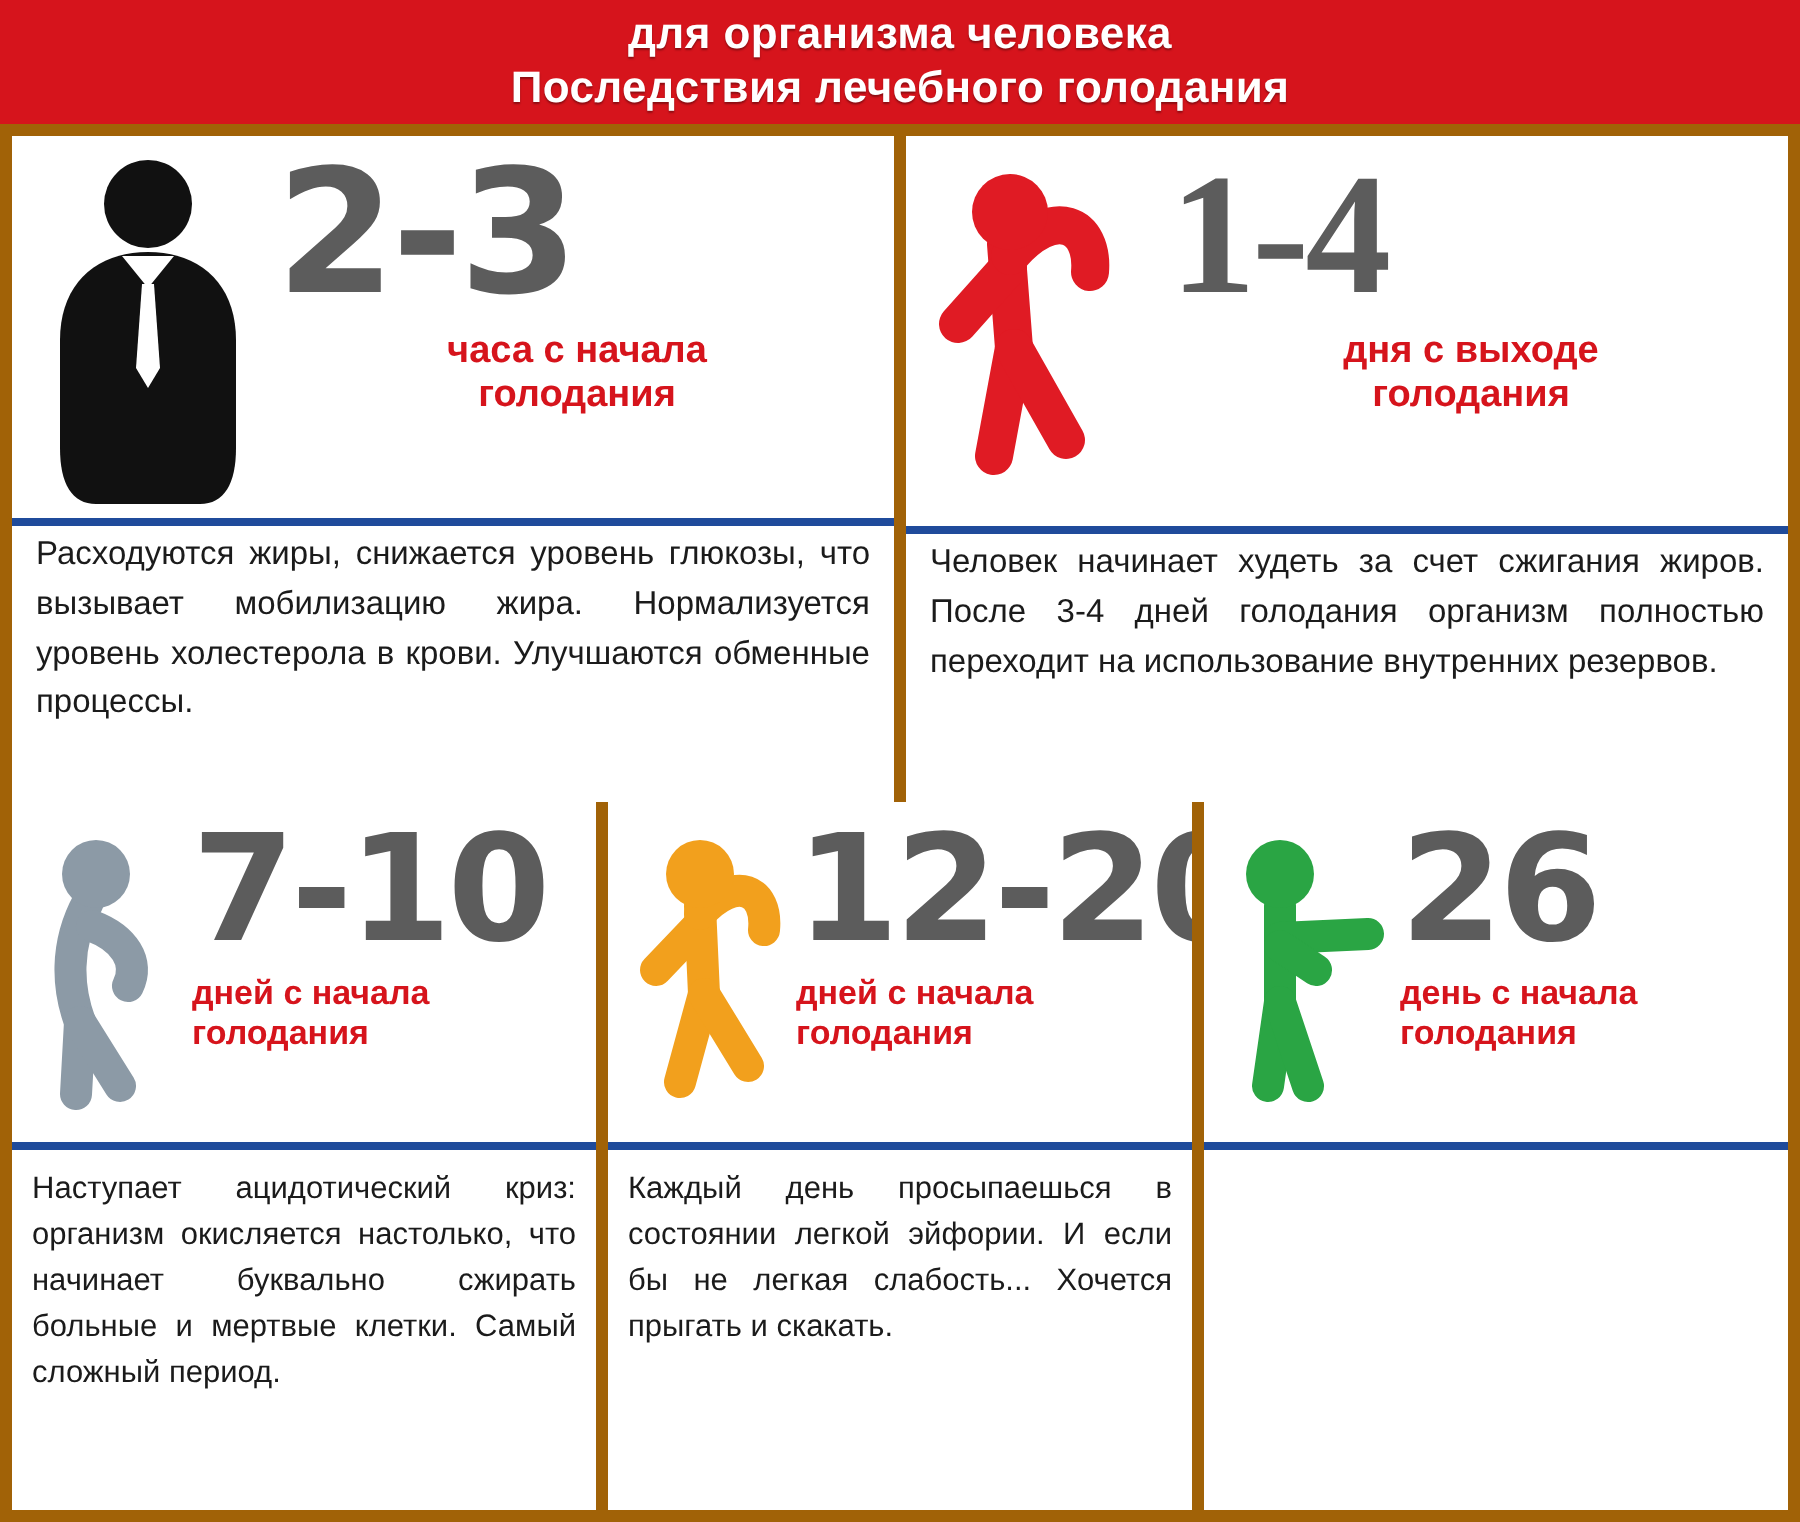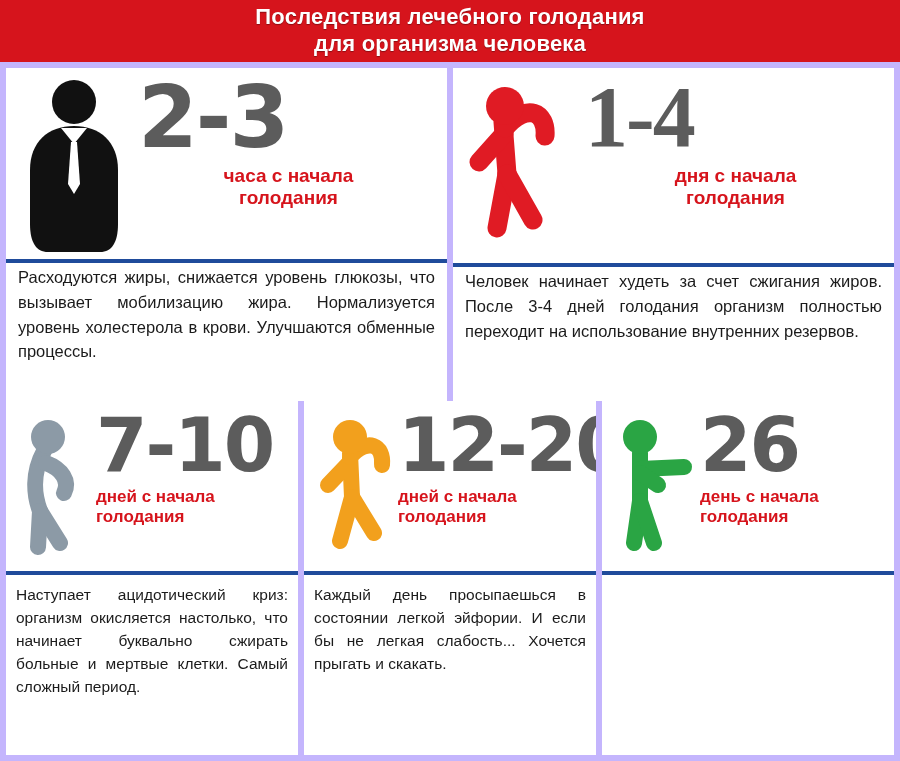"Последствия лечебного голодания" span { order: before "для организма человека" -> after "для организма человека" }
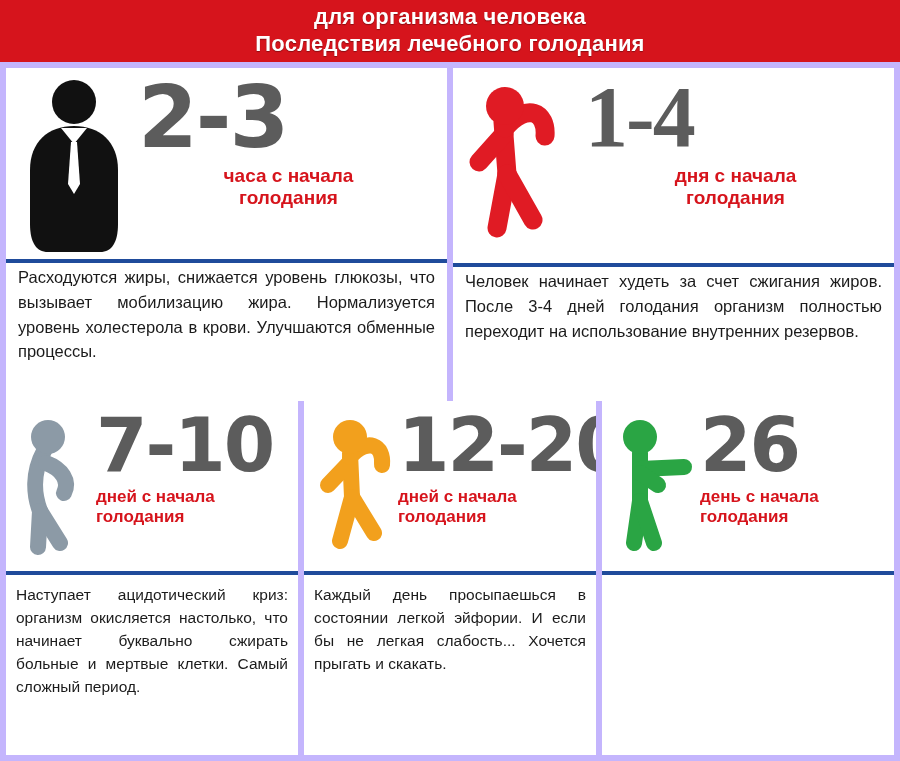"2-3" .frame { background: #c4b5fd -> #a16207 }
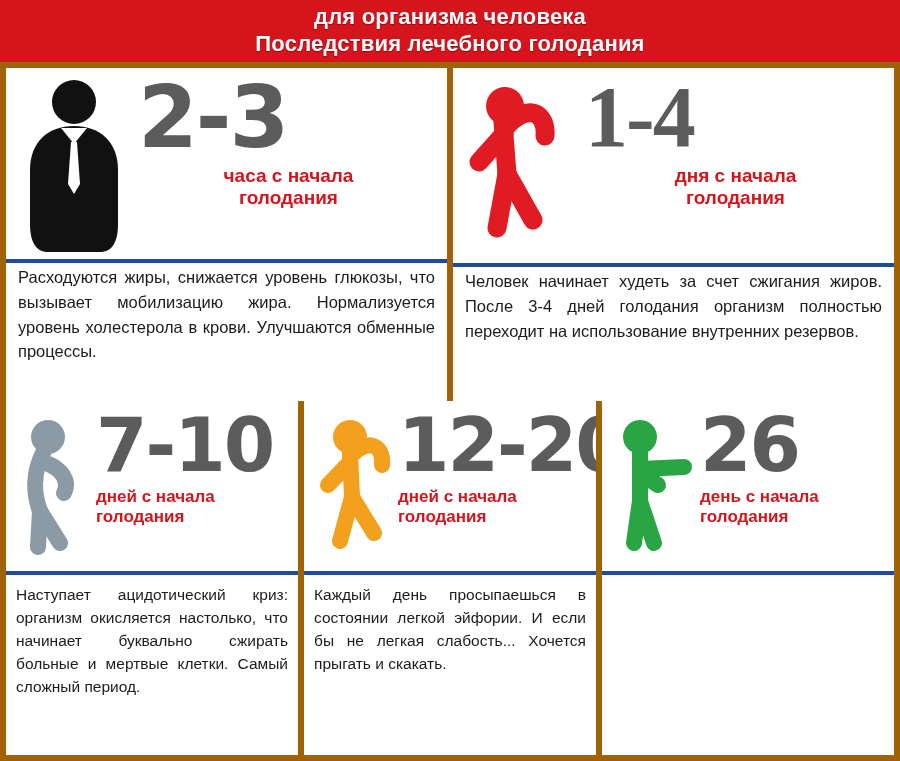"дня с начала" span { text: начала -> выходе }
